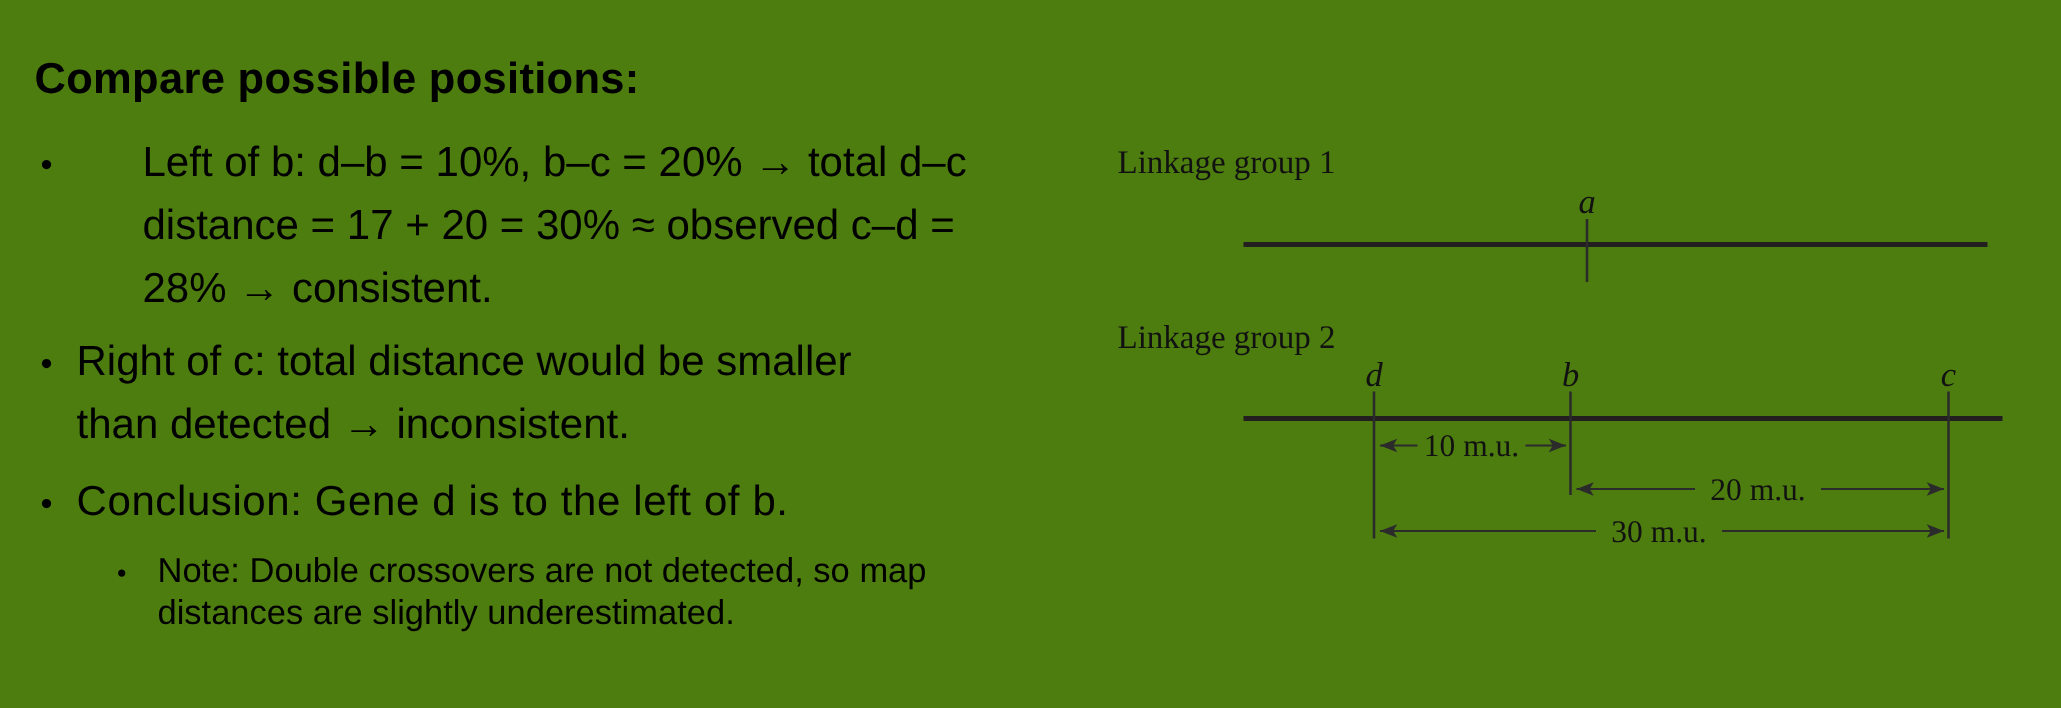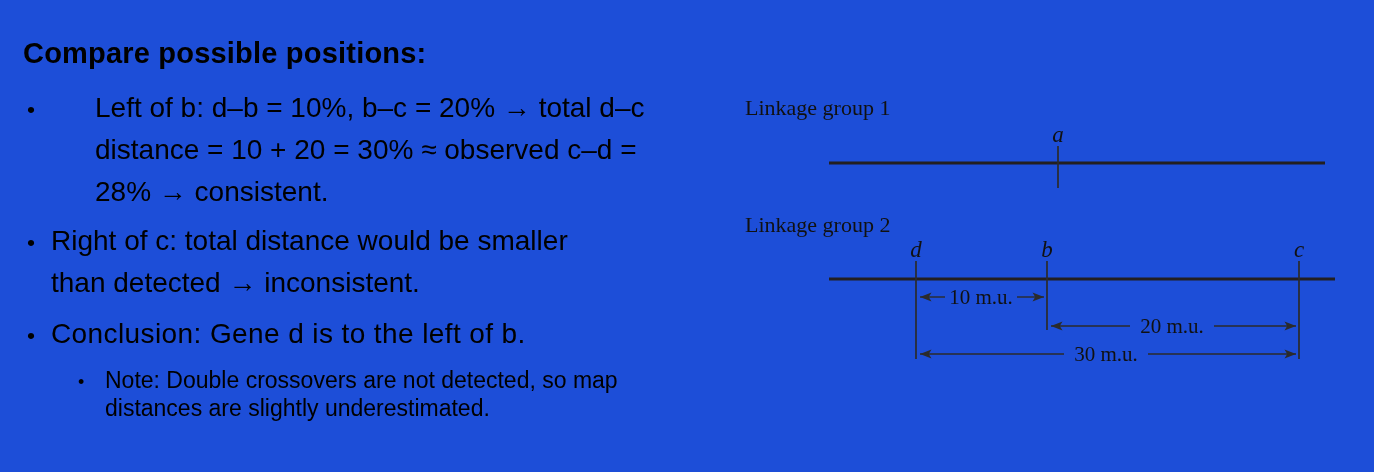"Compare possible positions:" .canvas { background: #1d4ed8 -> #4d7c0f }
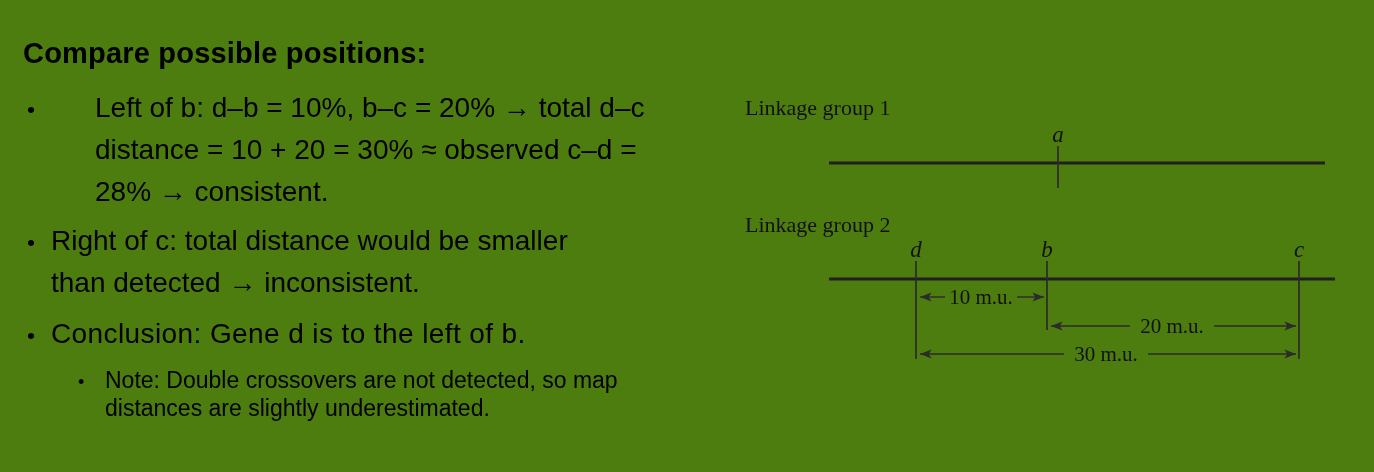"distance = 10 + 20" div { text: 10 -> 17 }
